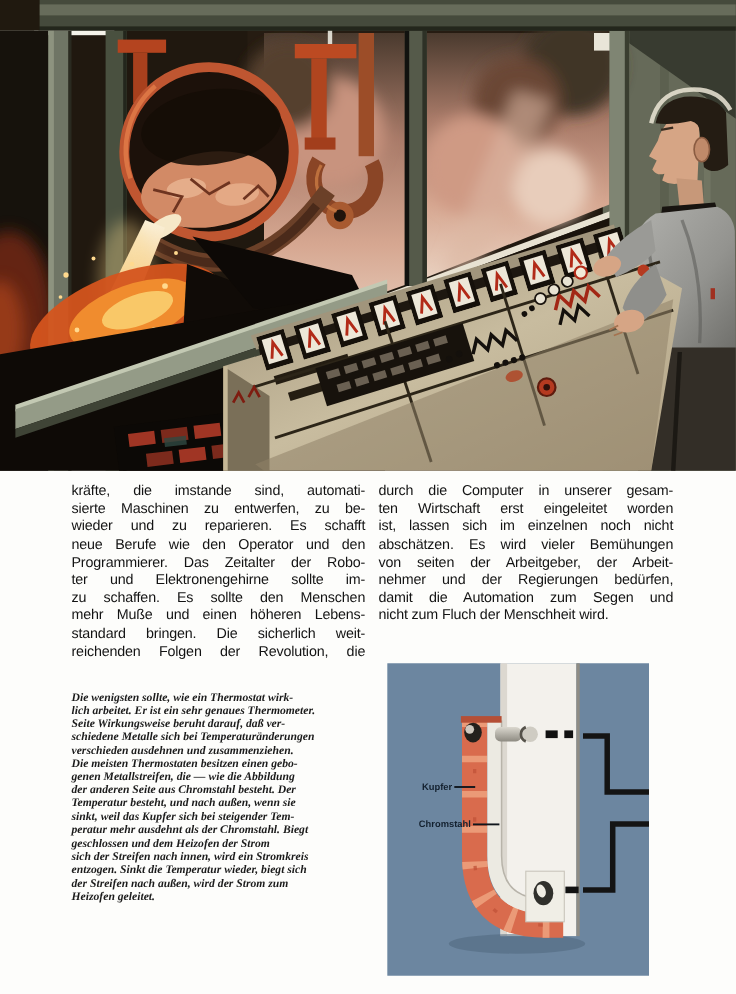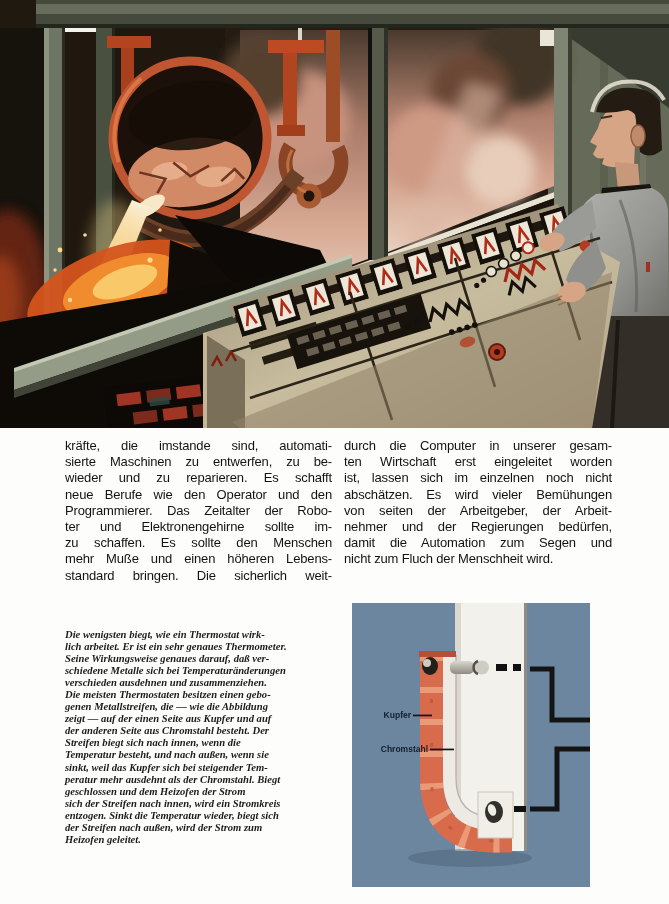"reichenden Folgen der Revolution, die" div.jline { html: none -> <div>reichenden Folgen der Revolution, die</div> }
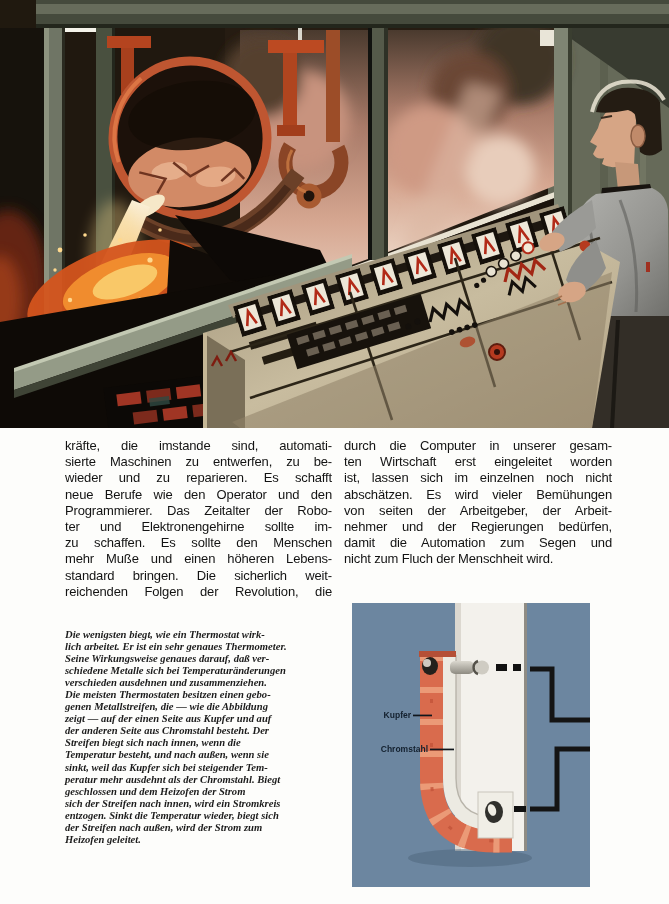"Die wenigsten biegt, wie ein" div.cline { text: biegt -> sollte }
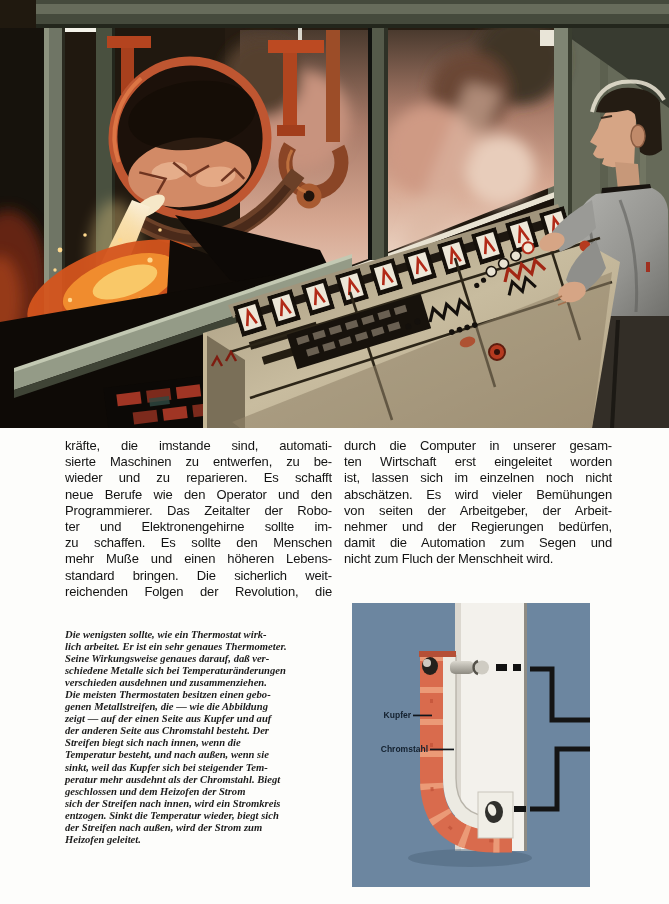"Seine Wirkungsweise genaues darauf, daß" div.cline { text: Seine Wirkungsweise genaues -> Seite Wirkungsweise beruht }
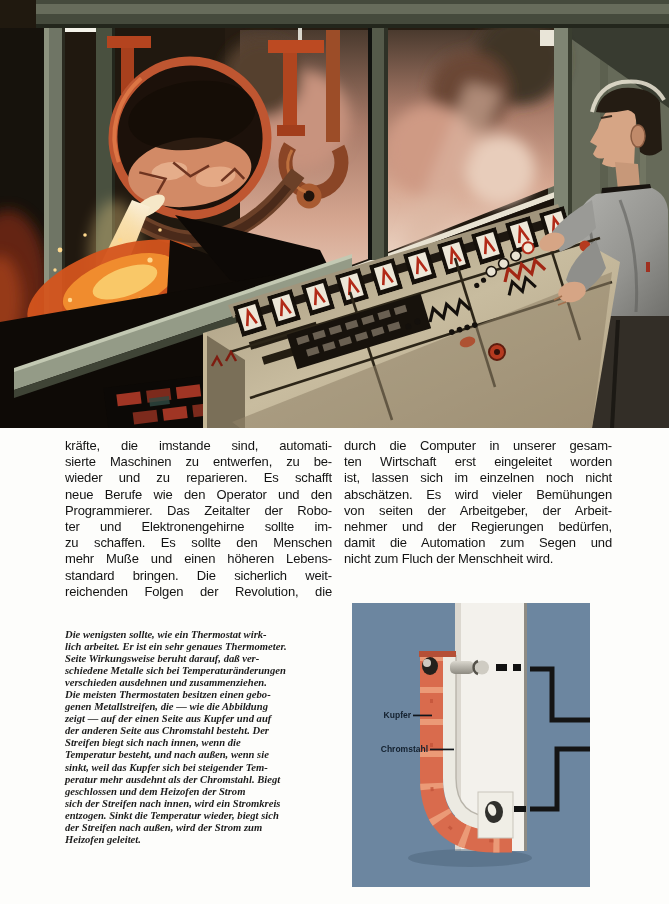"zeigt — auf der einen" div.cline { html: <div>zeigt — auf der einen Seite aus Kupfer und auf</div> -> none }
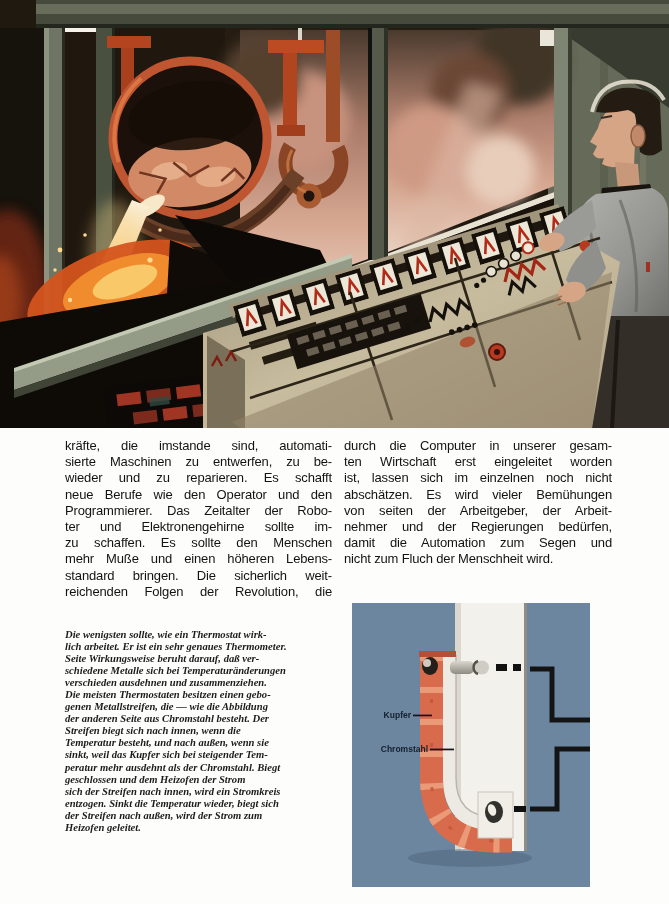"Streifen biegt sich nach innen," div.cline { html: <div>Streifen biegt sich nach innen, wenn die</div> -> none }
